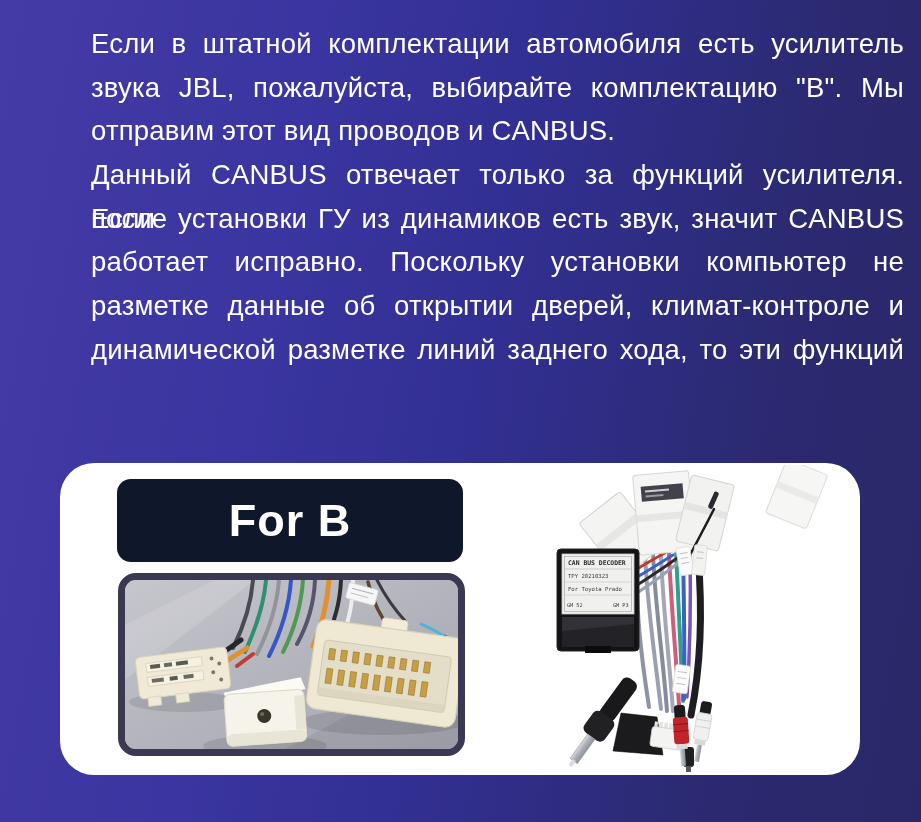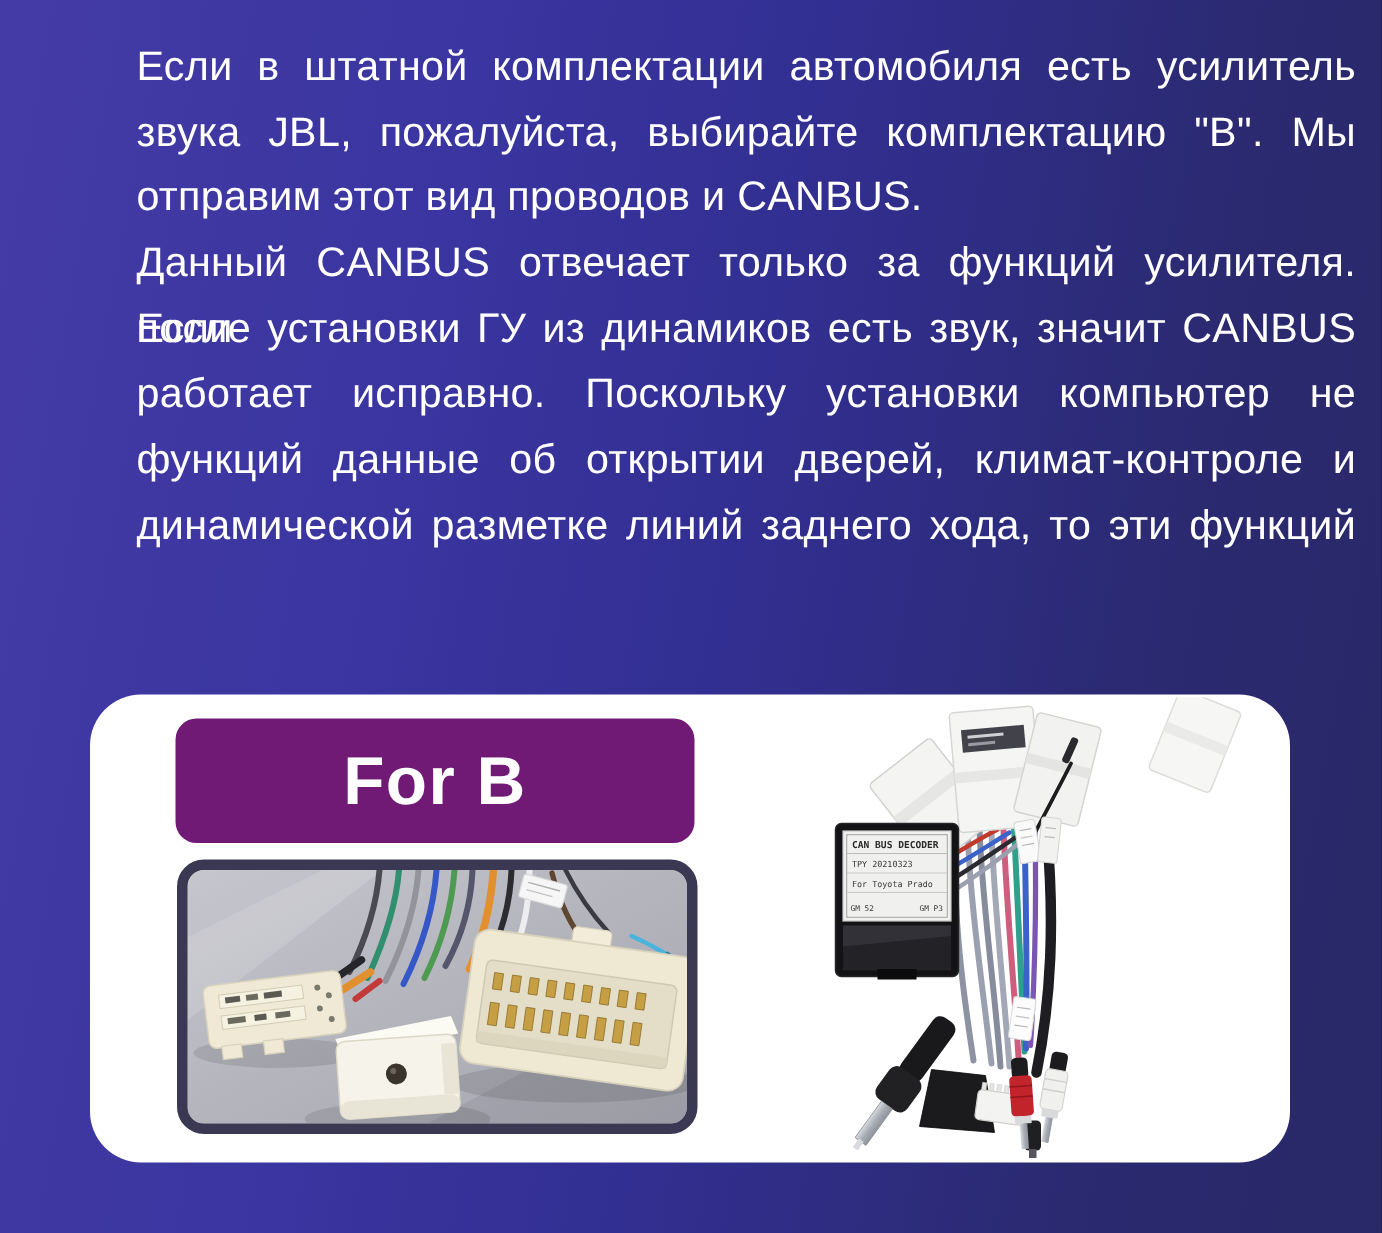"функций данные об открытии дверей," div.line { text: функций -> разметке }
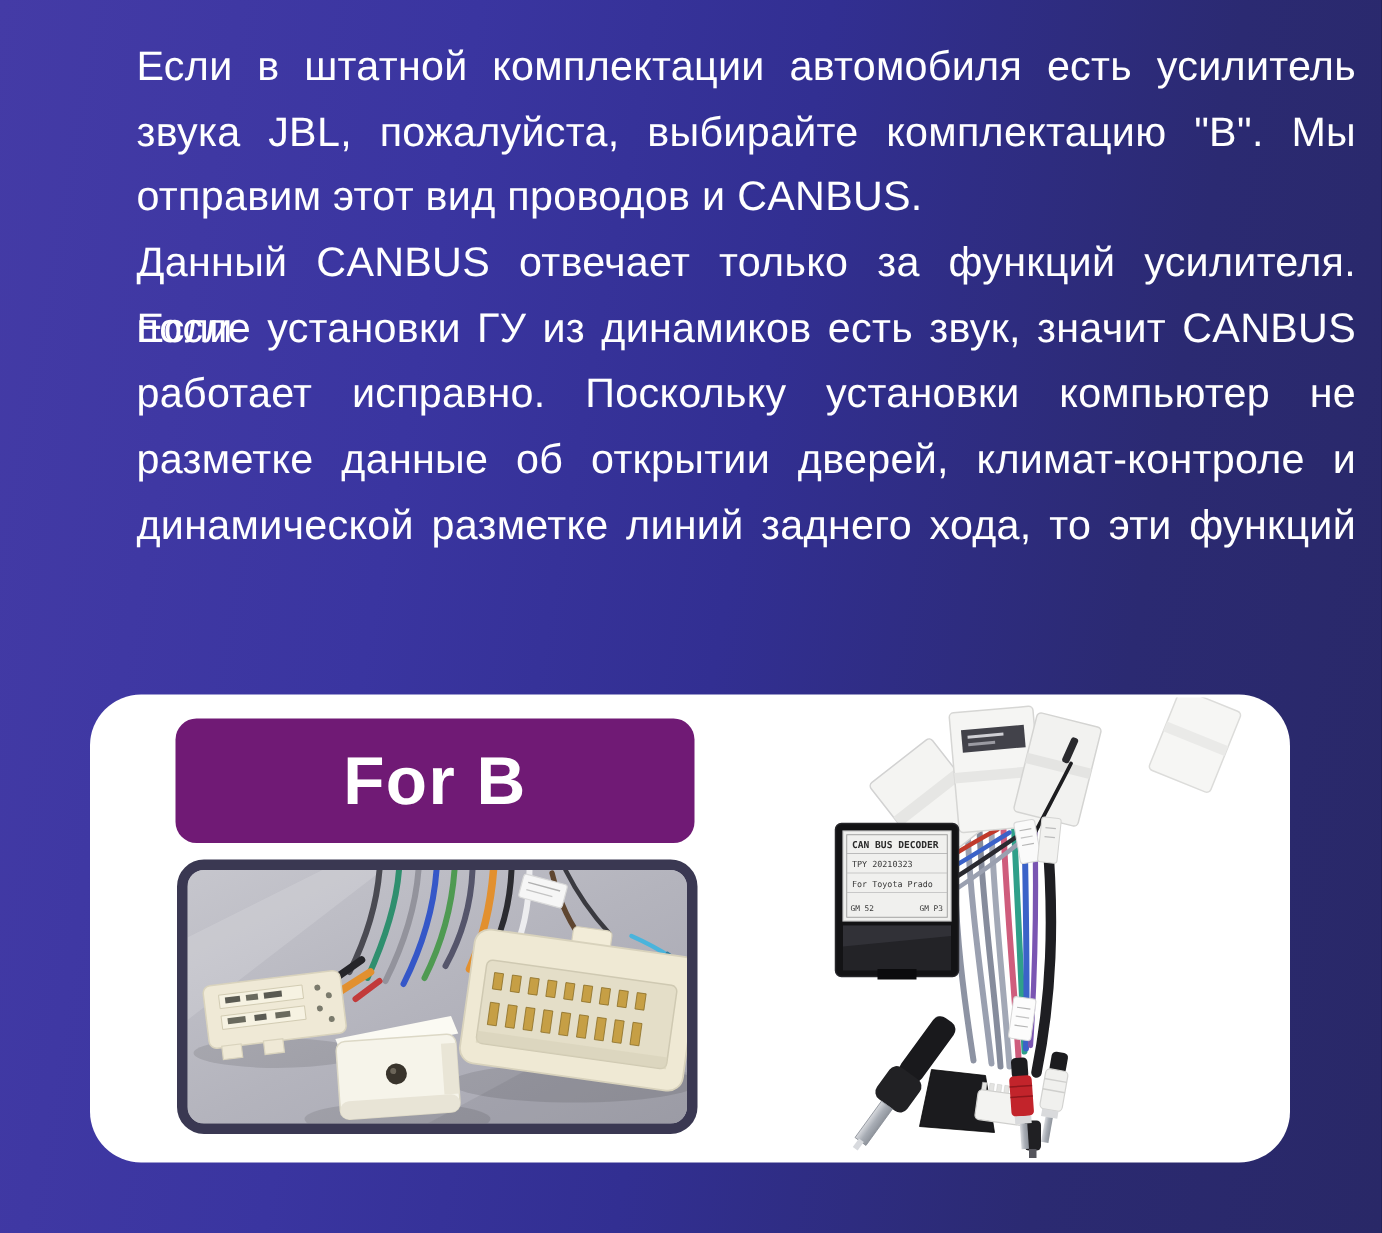"For B" .variant-box { background: #701a75 -> #0f172a }
